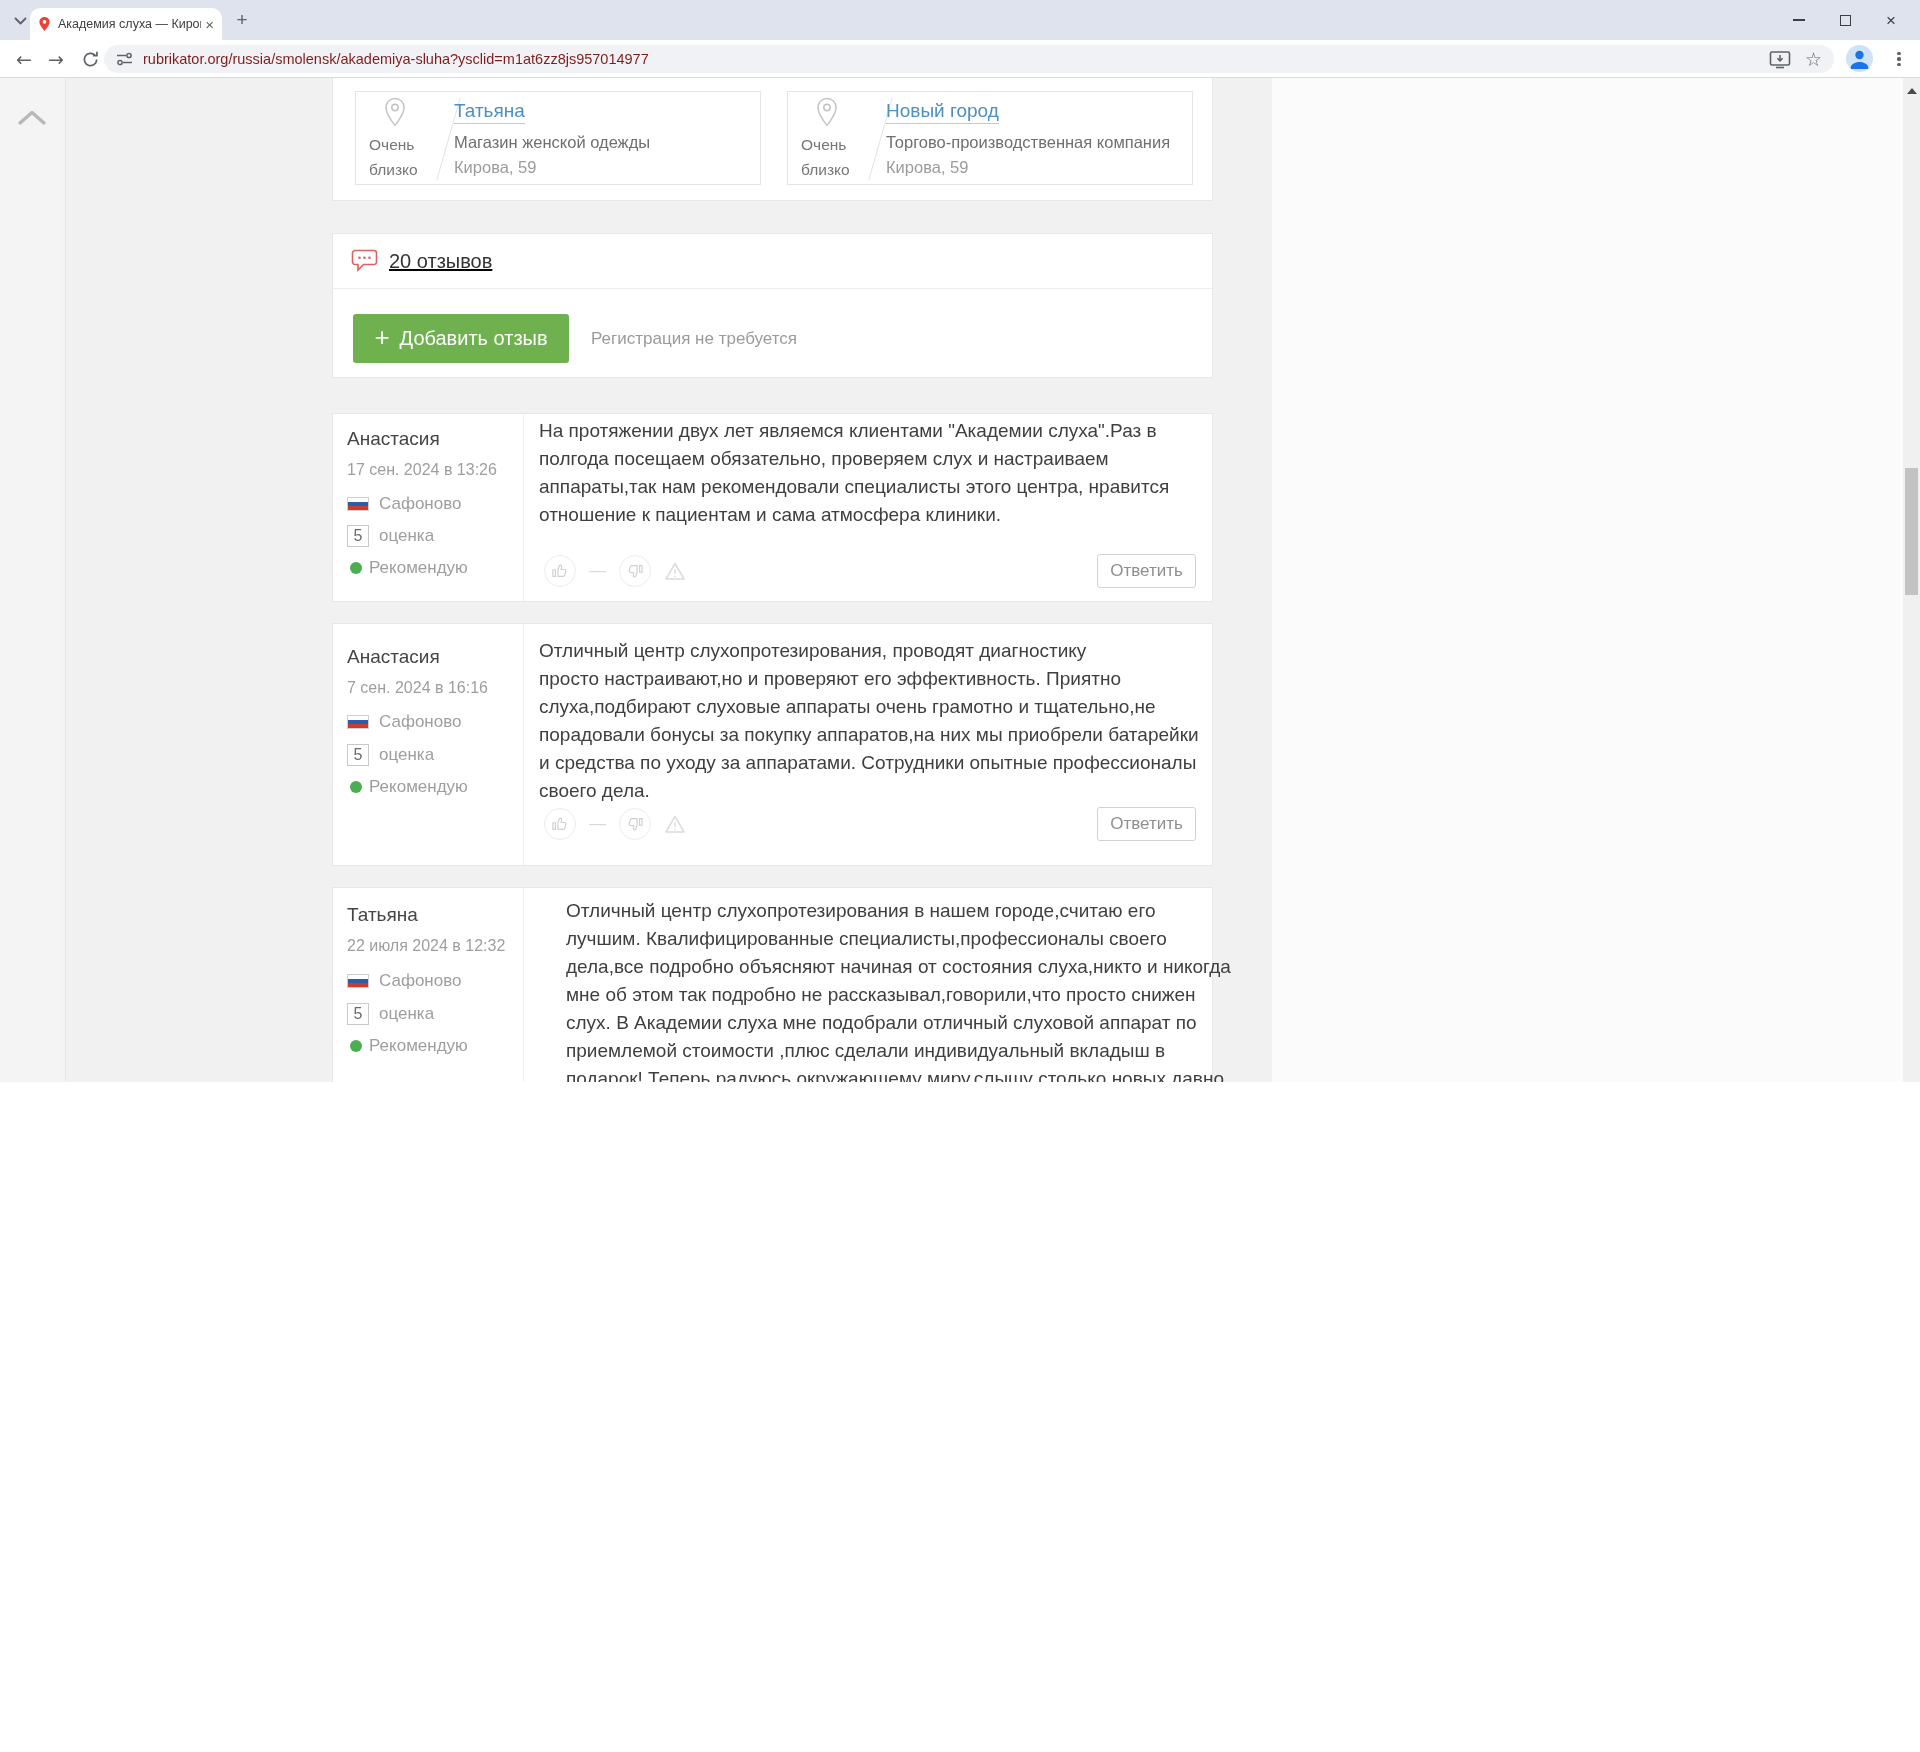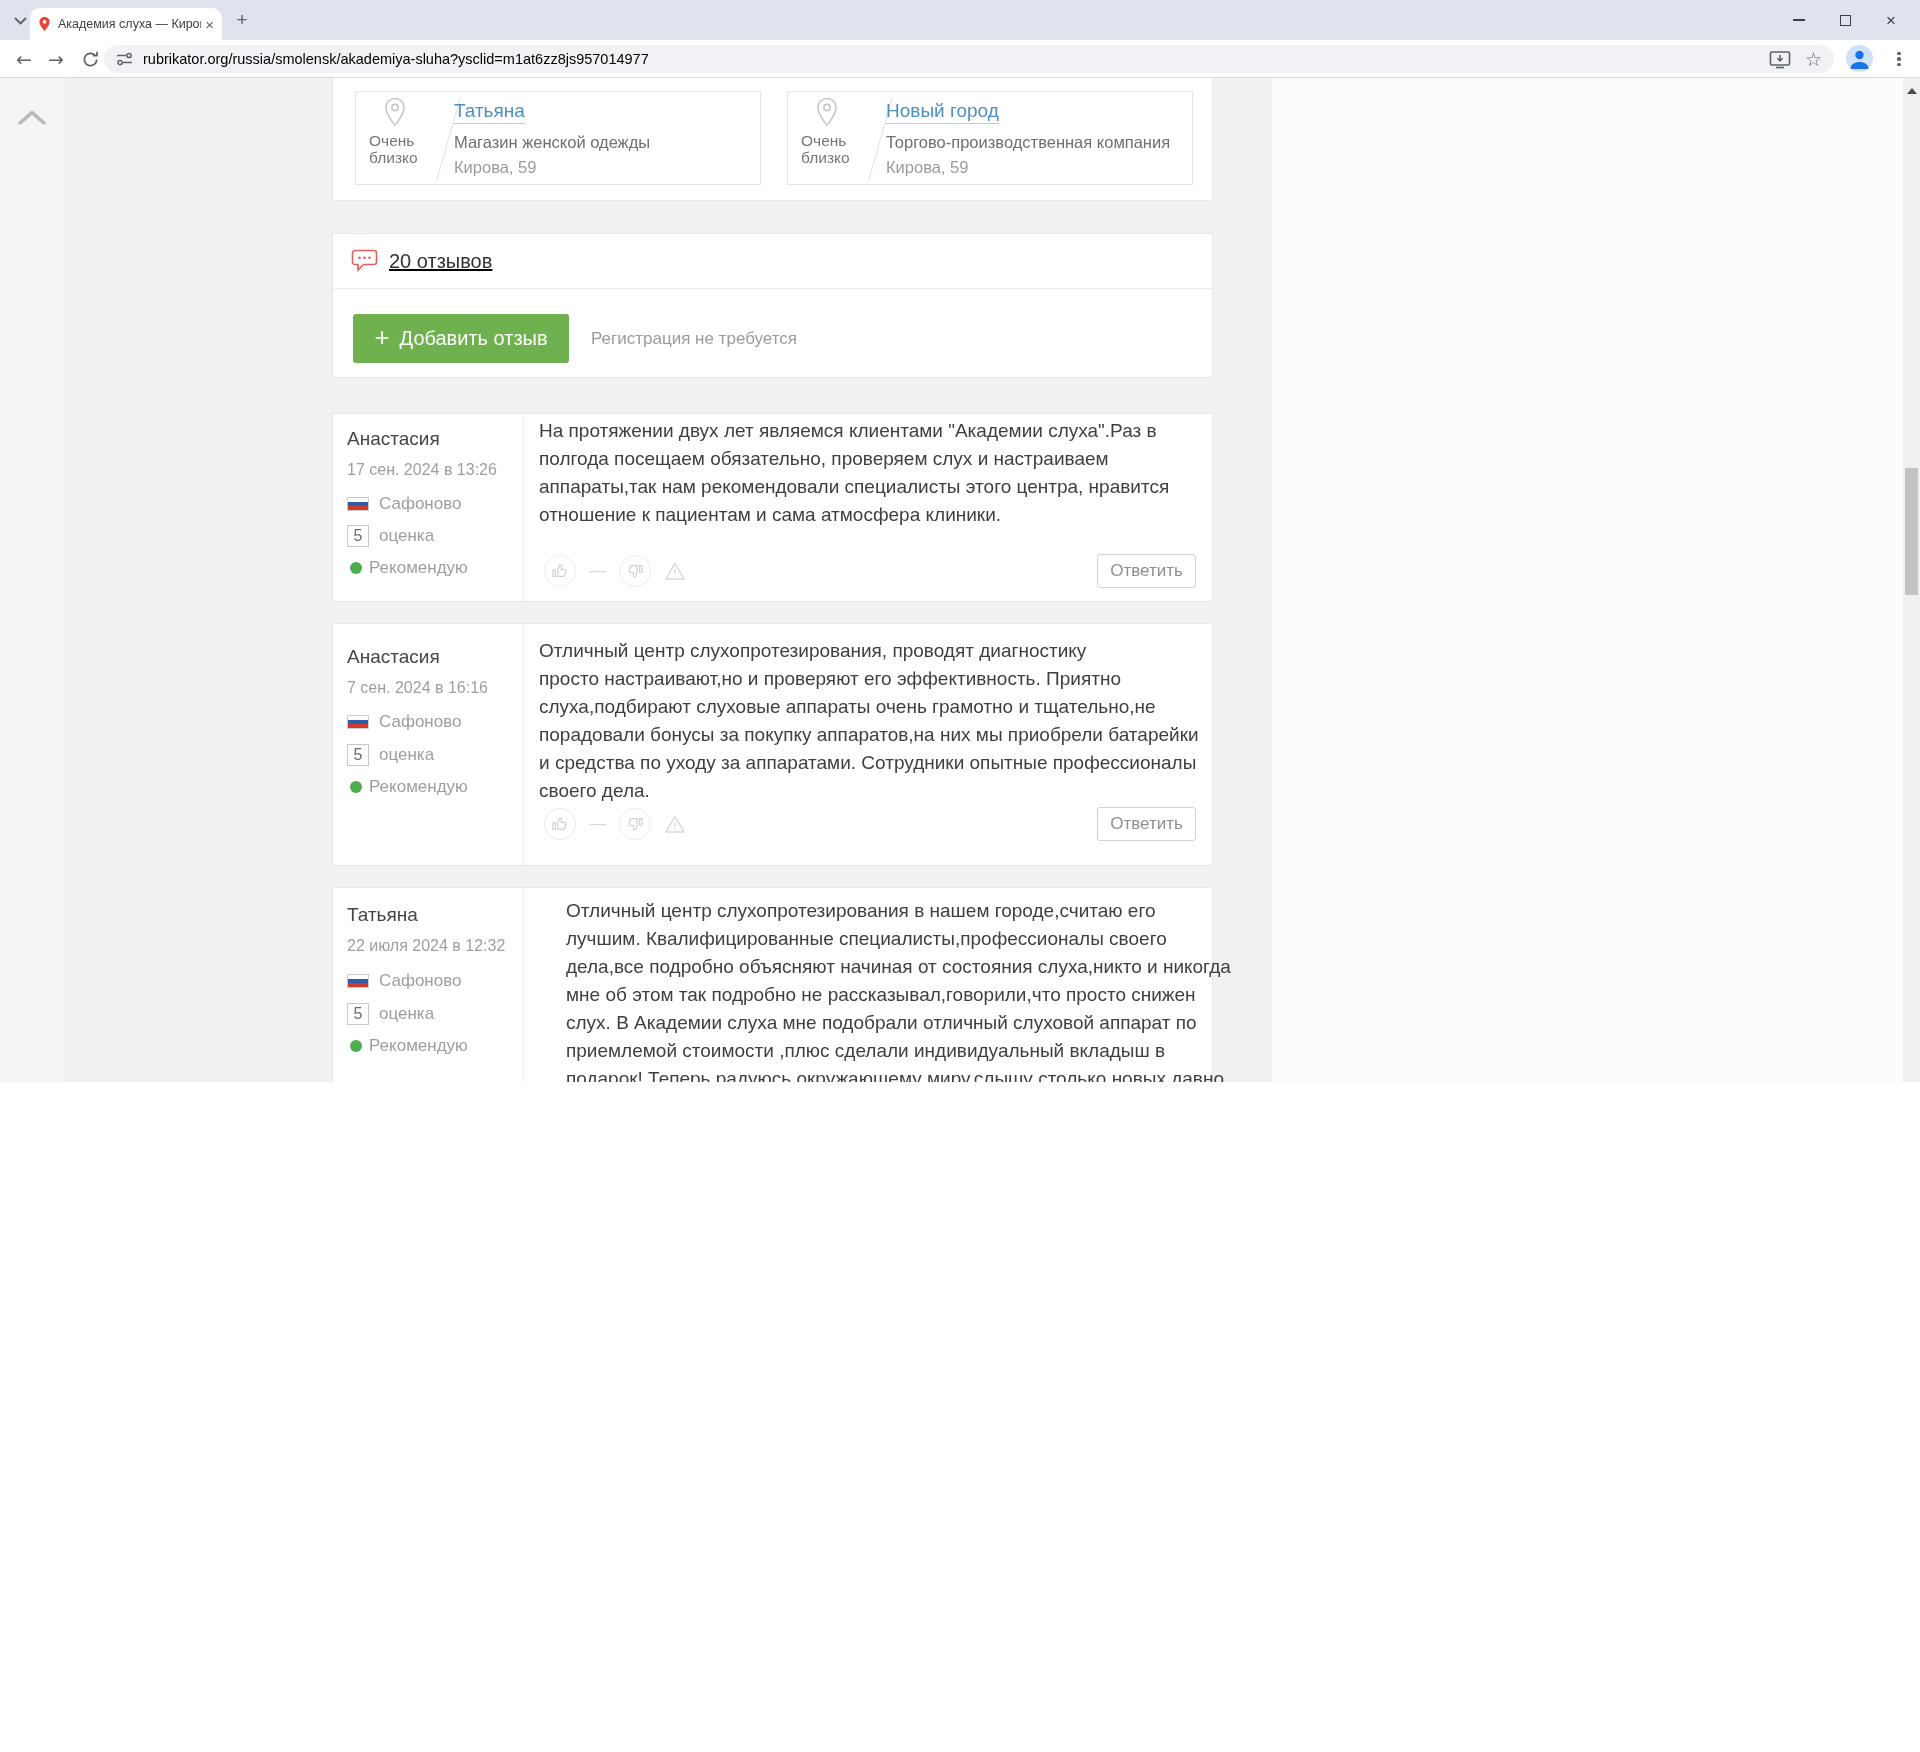"rubrikator.org/russia/smolensk/akademiya" .url-text { color: #000000 -> #7f1d1d }
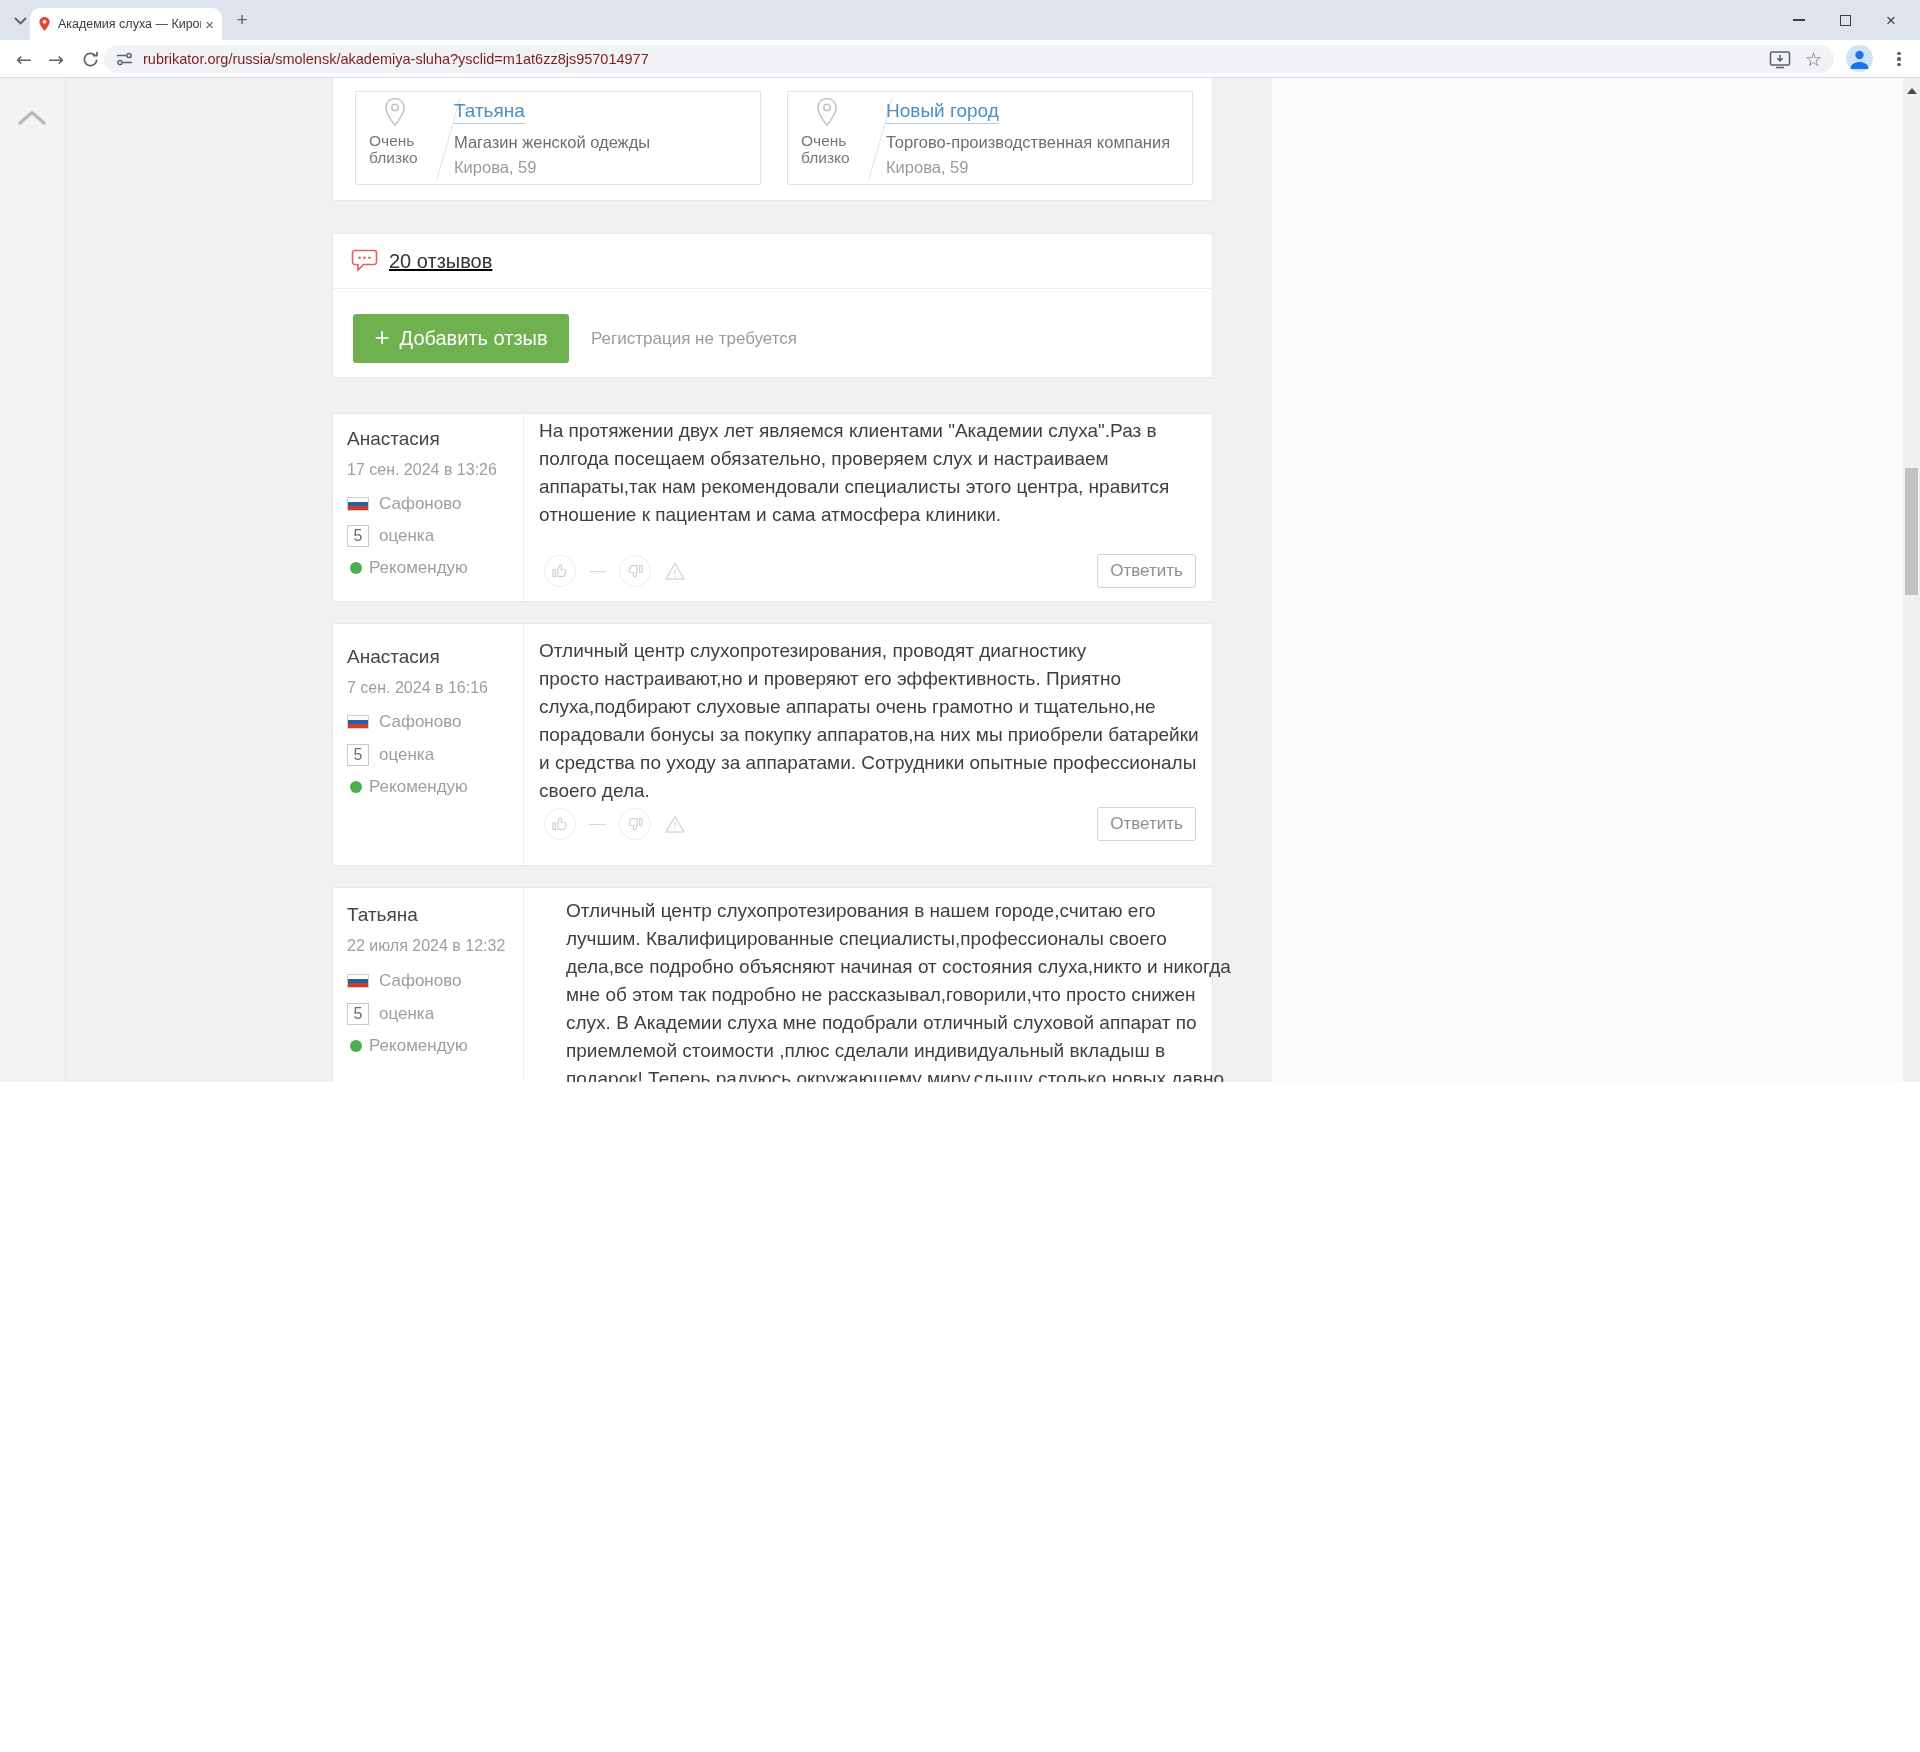"Очень близко" .prox { line-height: 17px -> 25px }
